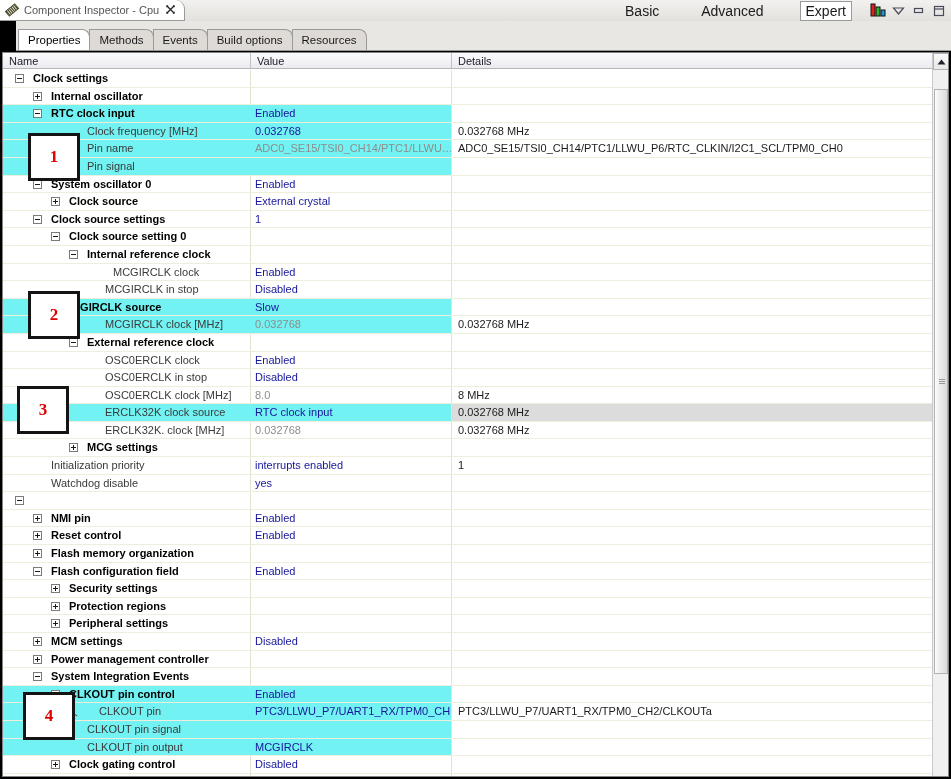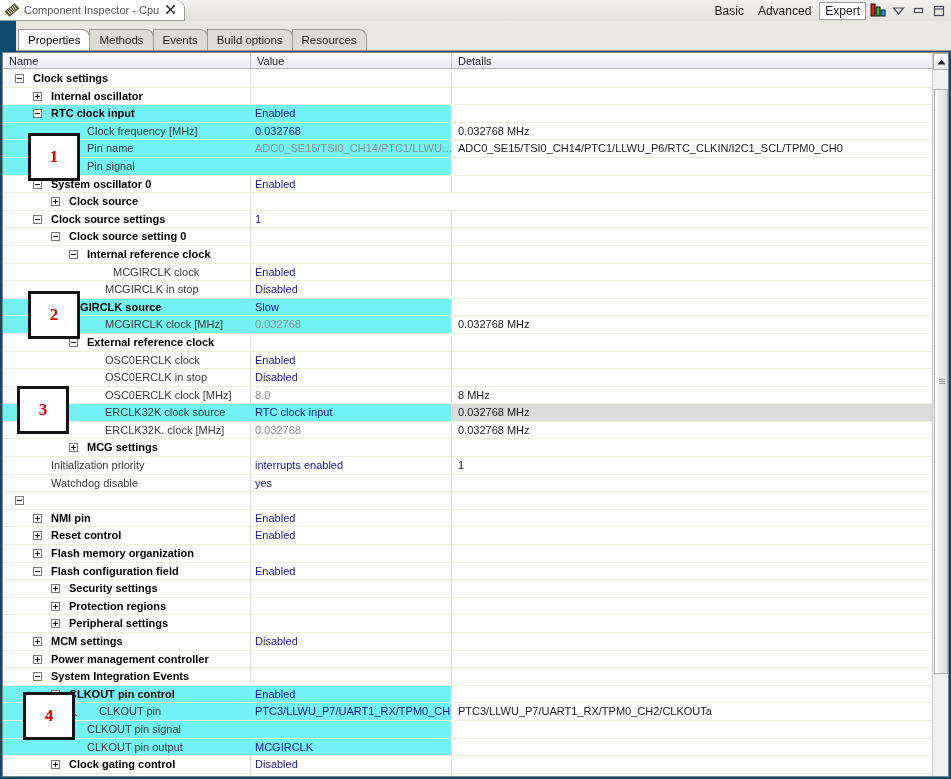"Component Inspector - Cpu" #app { background: #0c4a6e -> #000000 }
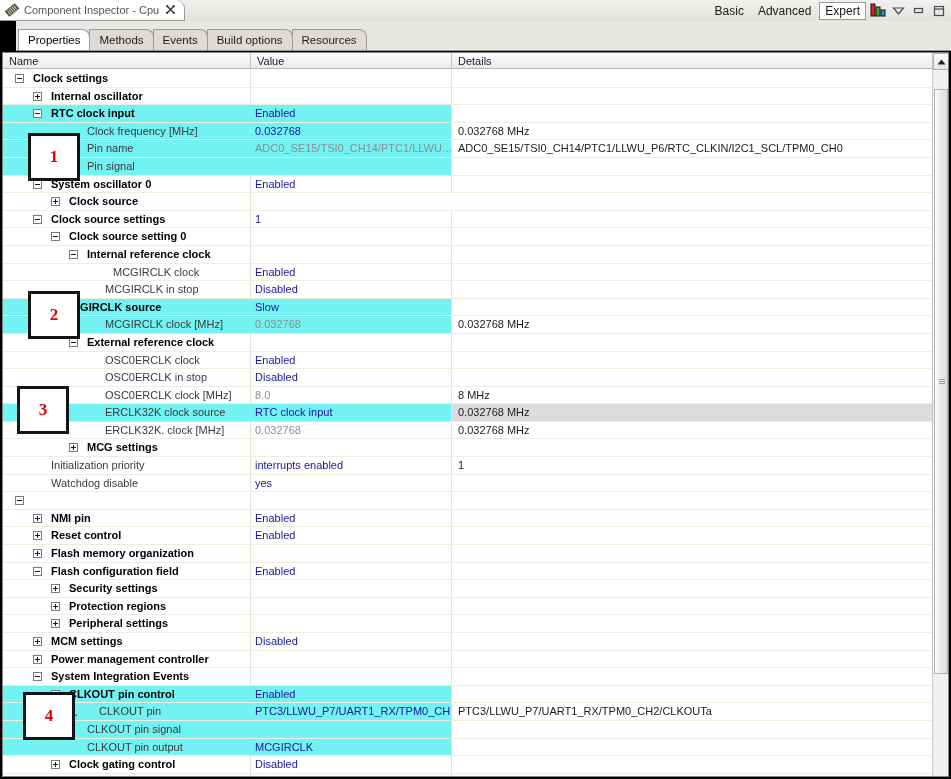"Basic" .tb-right .lvl { font-size: 12px -> 14px; margin: 0 1px -> 0 15px }
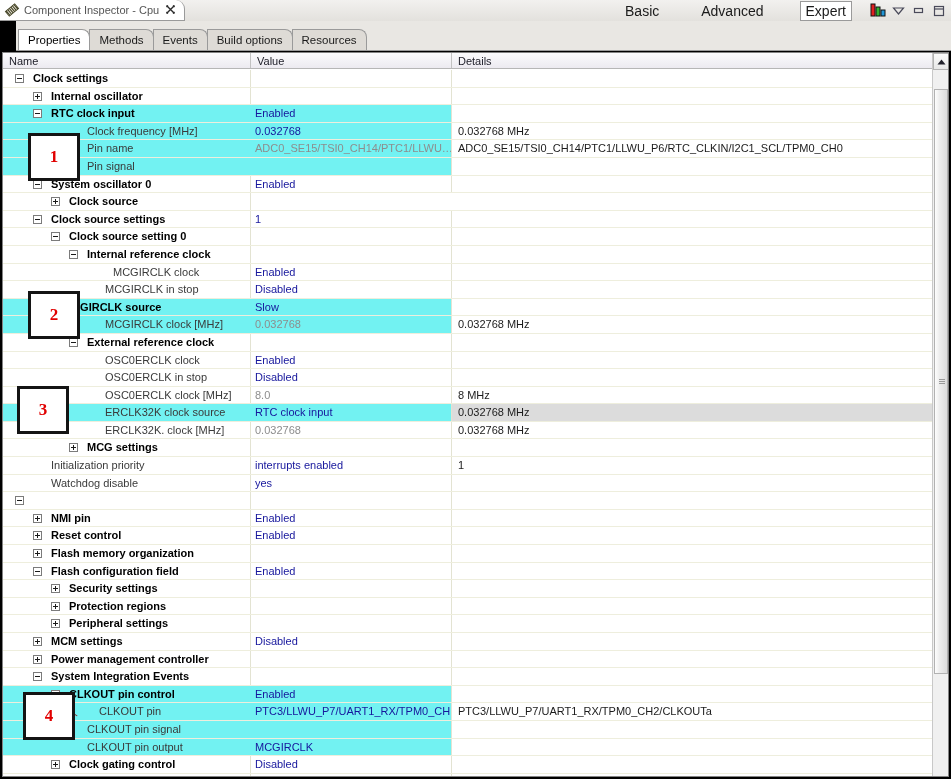"External crystal" div.cell { html: none -> <div>External crystal</div> }
